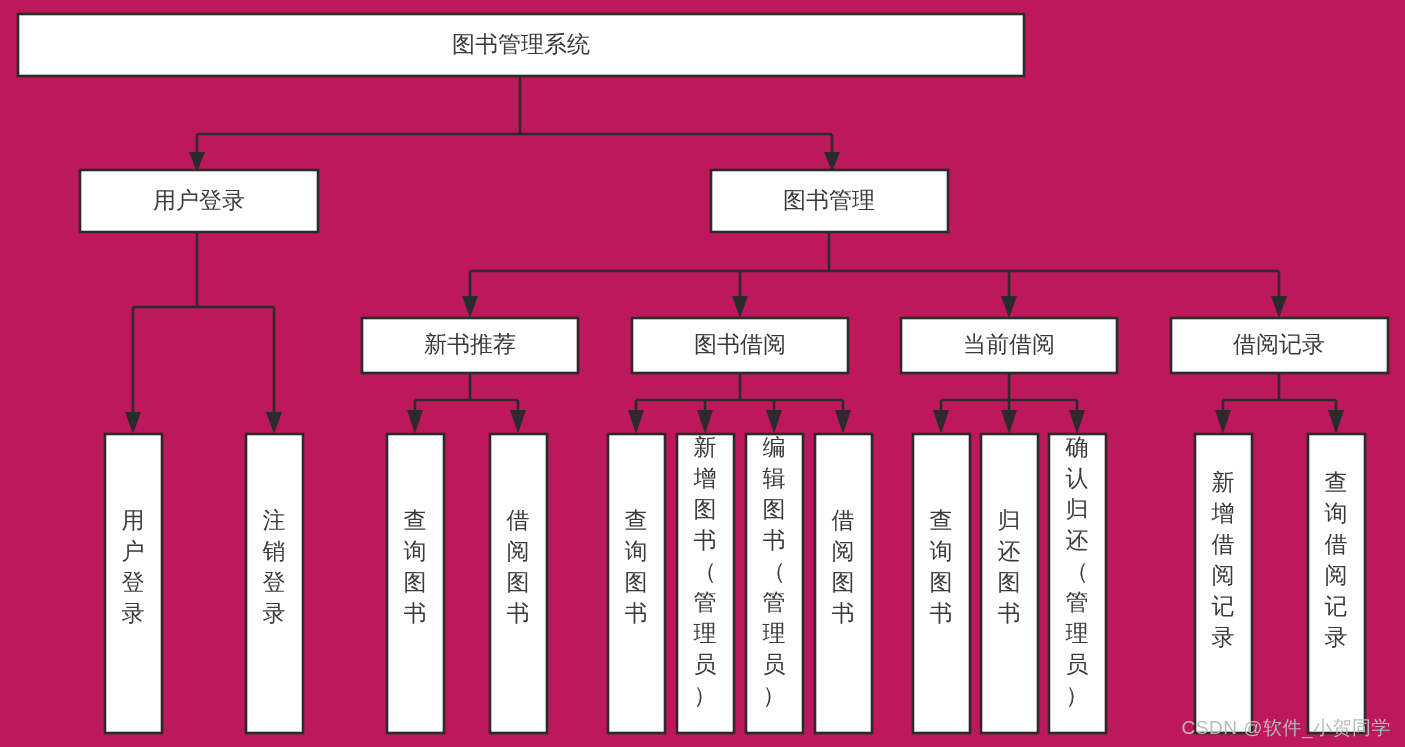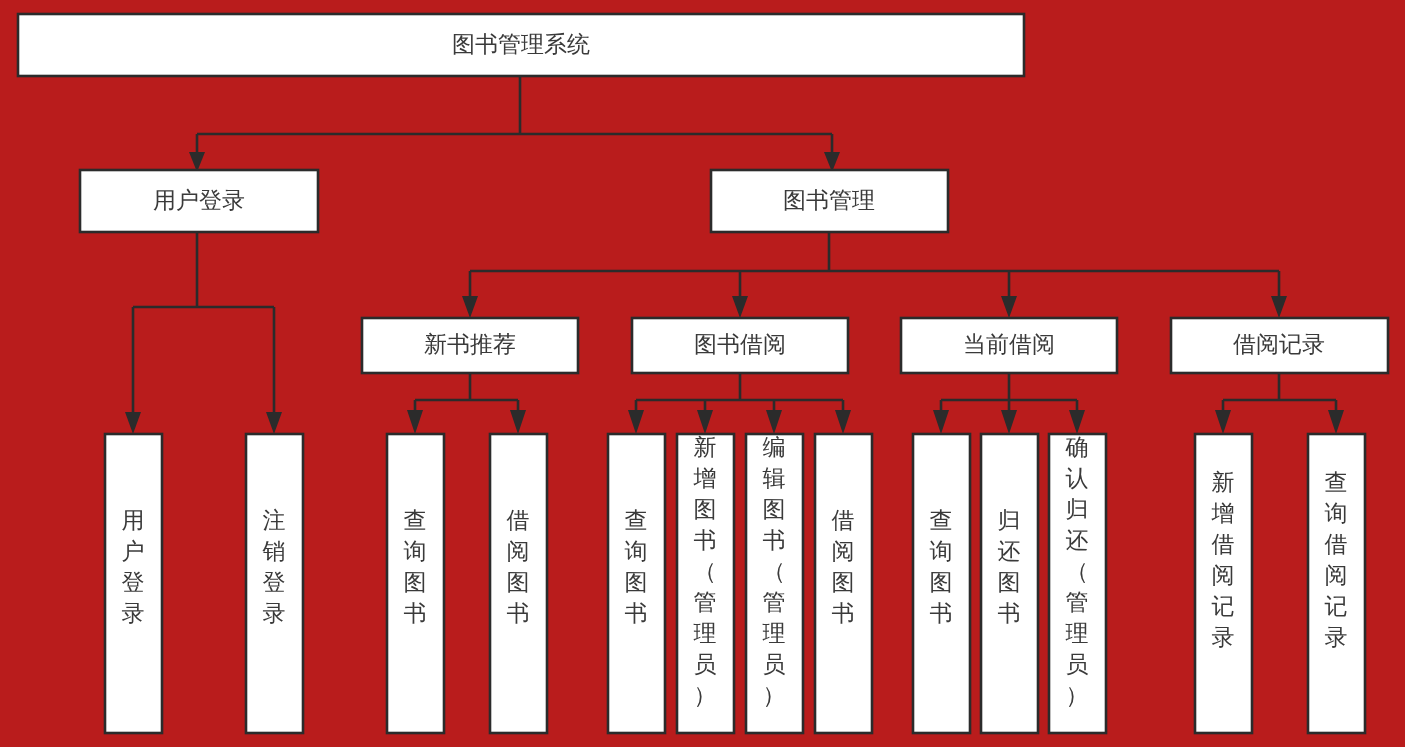"图书管理系统" #diagram-root { background: #b91c1c -> #be185d }
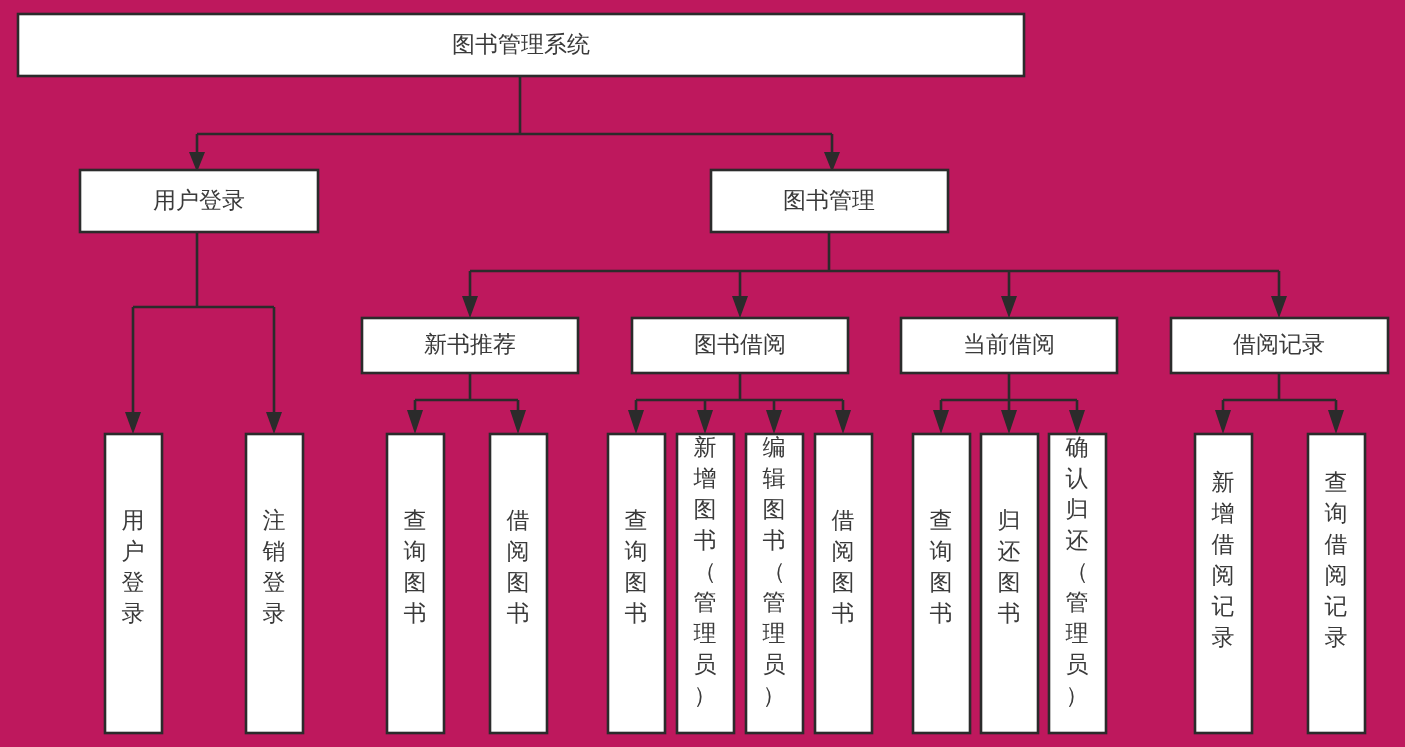"CSDN @软件_小贺同学" div.watermark { html: none -> <div>CSDN @软件_小贺同学</div> }
